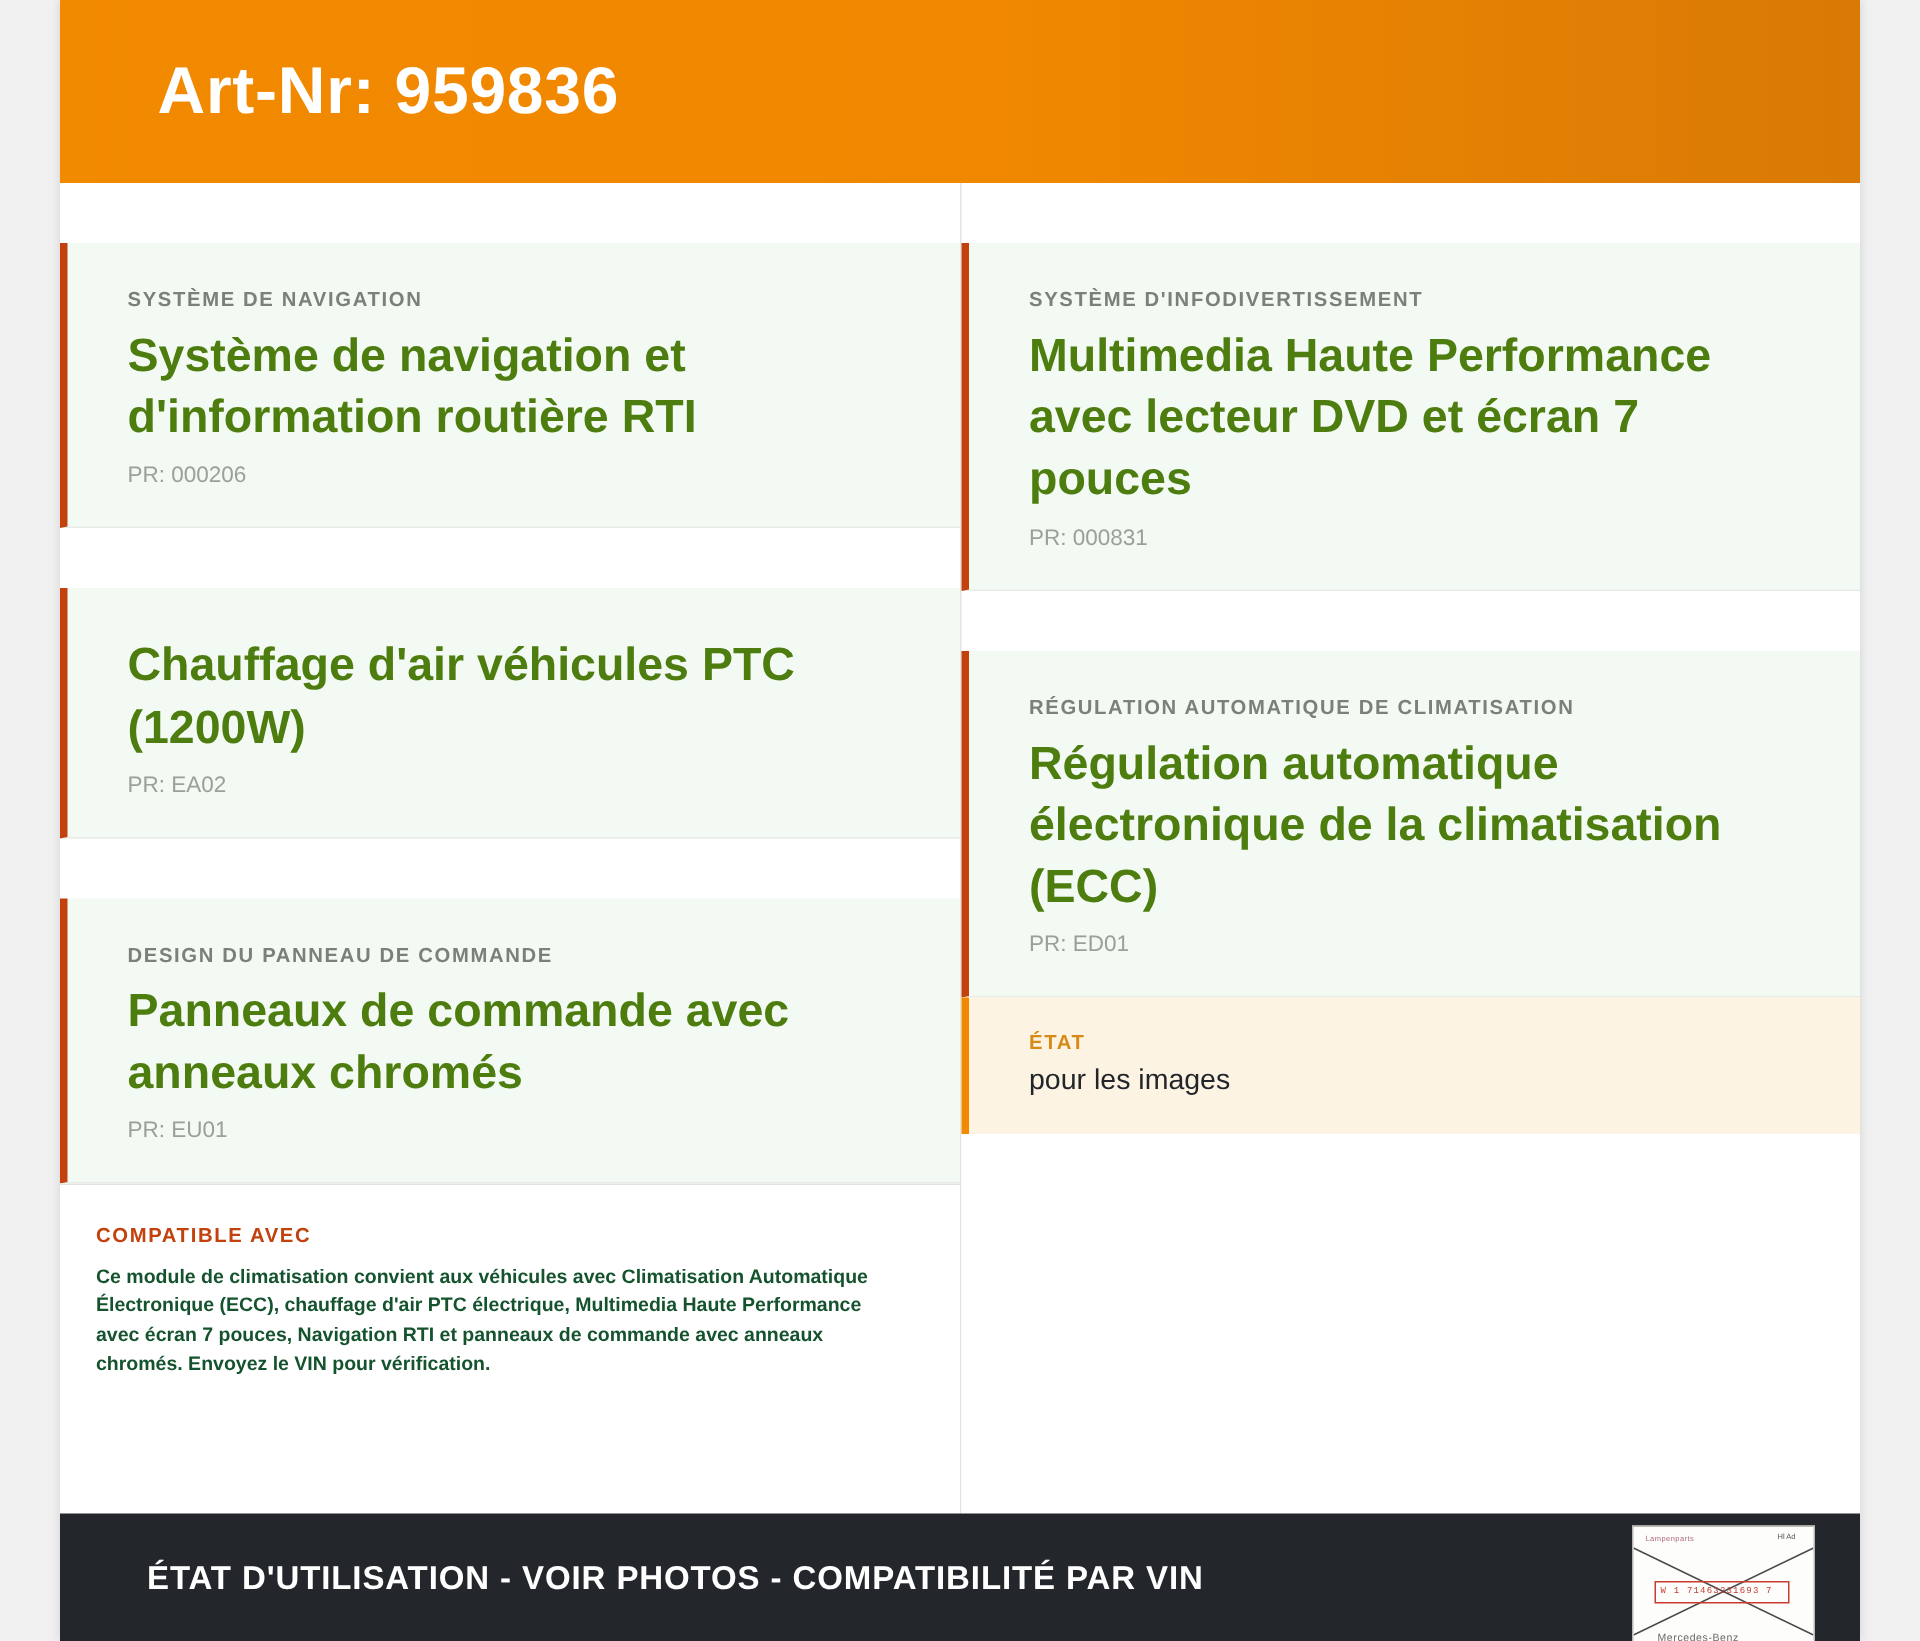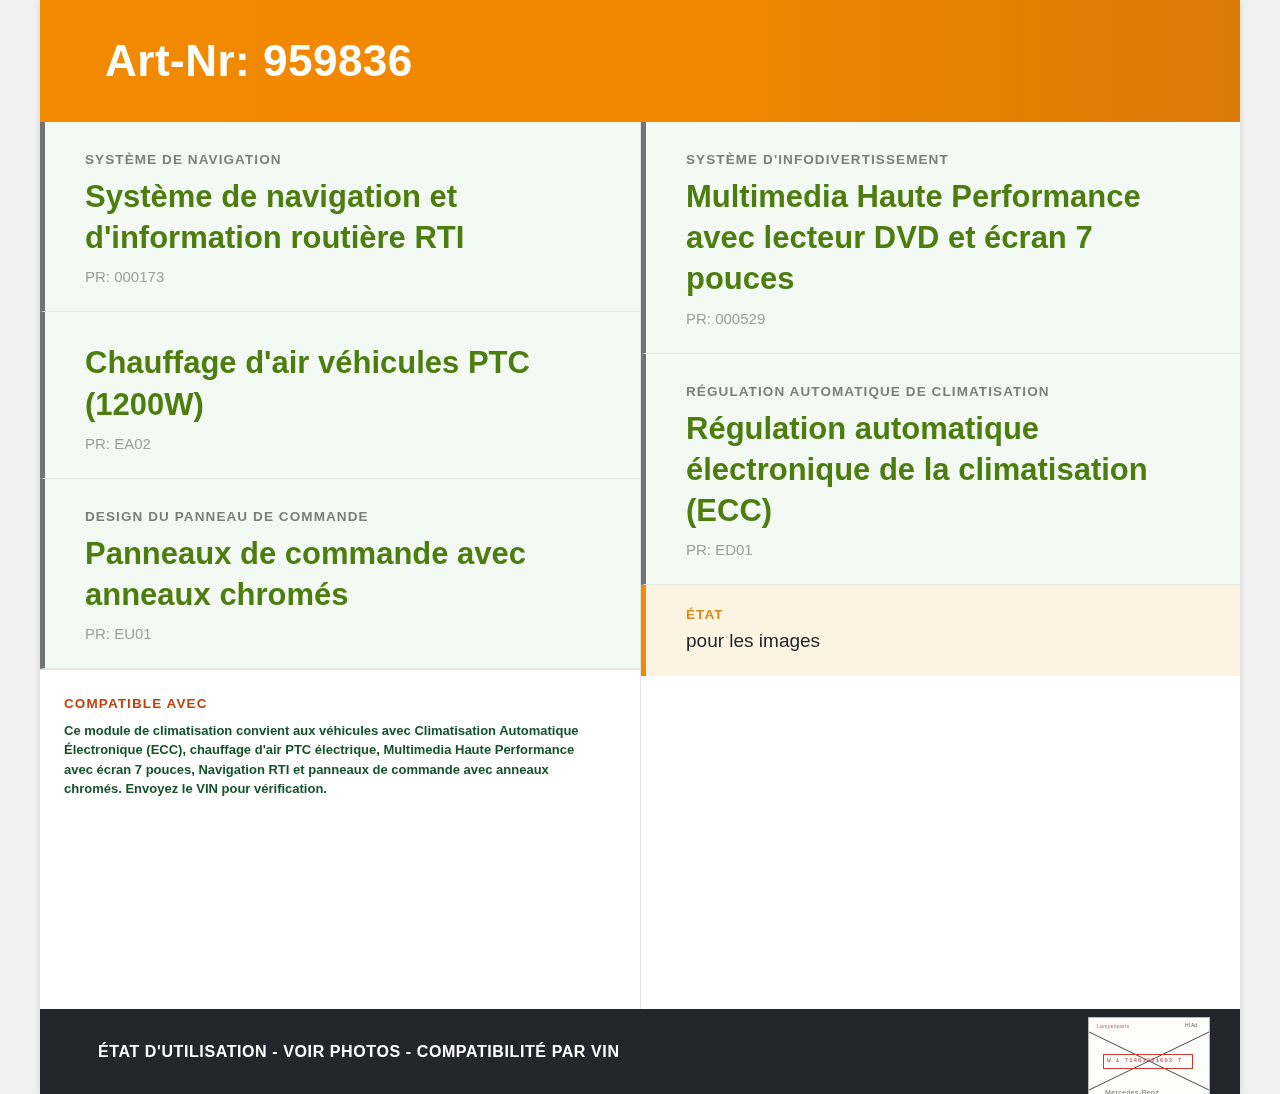"SYSTÈME DE NAVIGATION" .card { border-left: 5px solid #737373 -> 5px solid #c2410c; margin-top: none -> 40px }
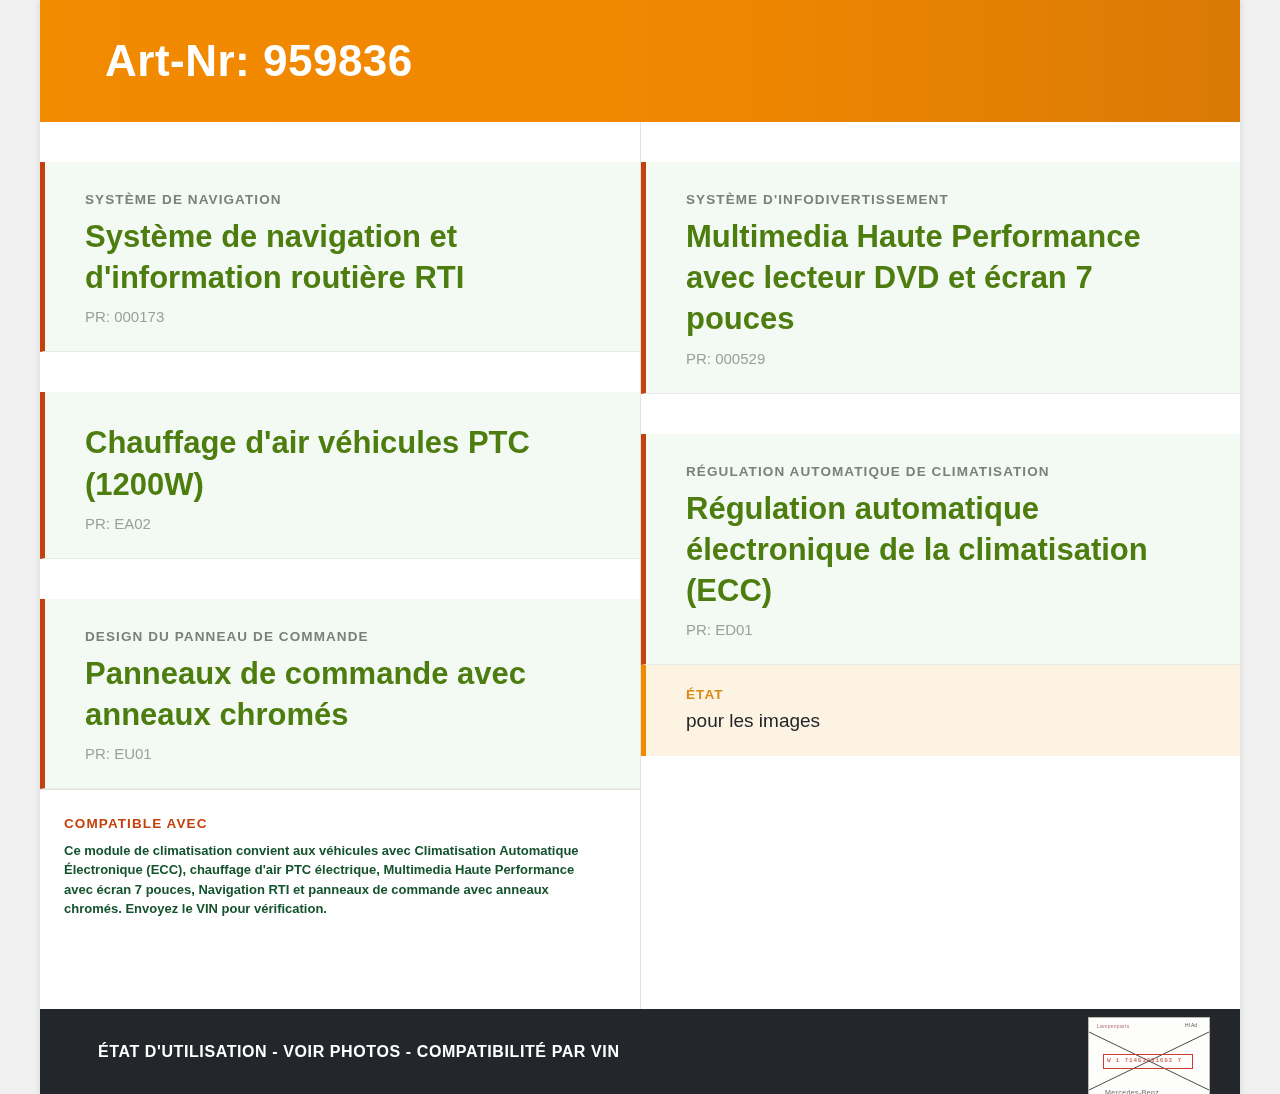"PR: 000173" div.card-pr { text: 000173 -> 000206 }
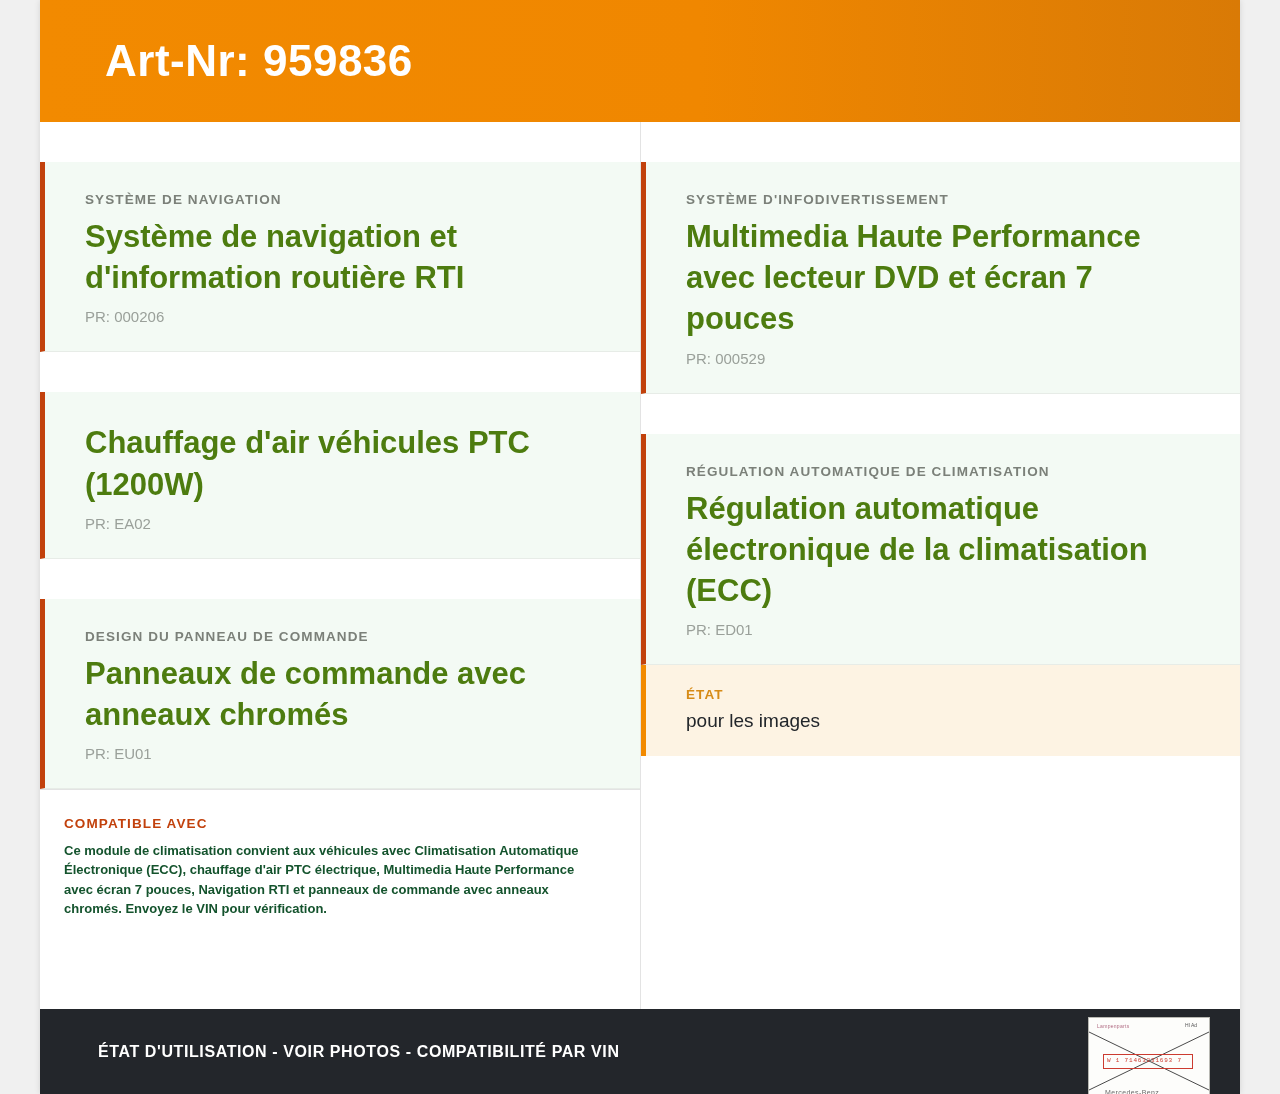"PR: 000529" div.card-pr { text: 000529 -> 000831 }
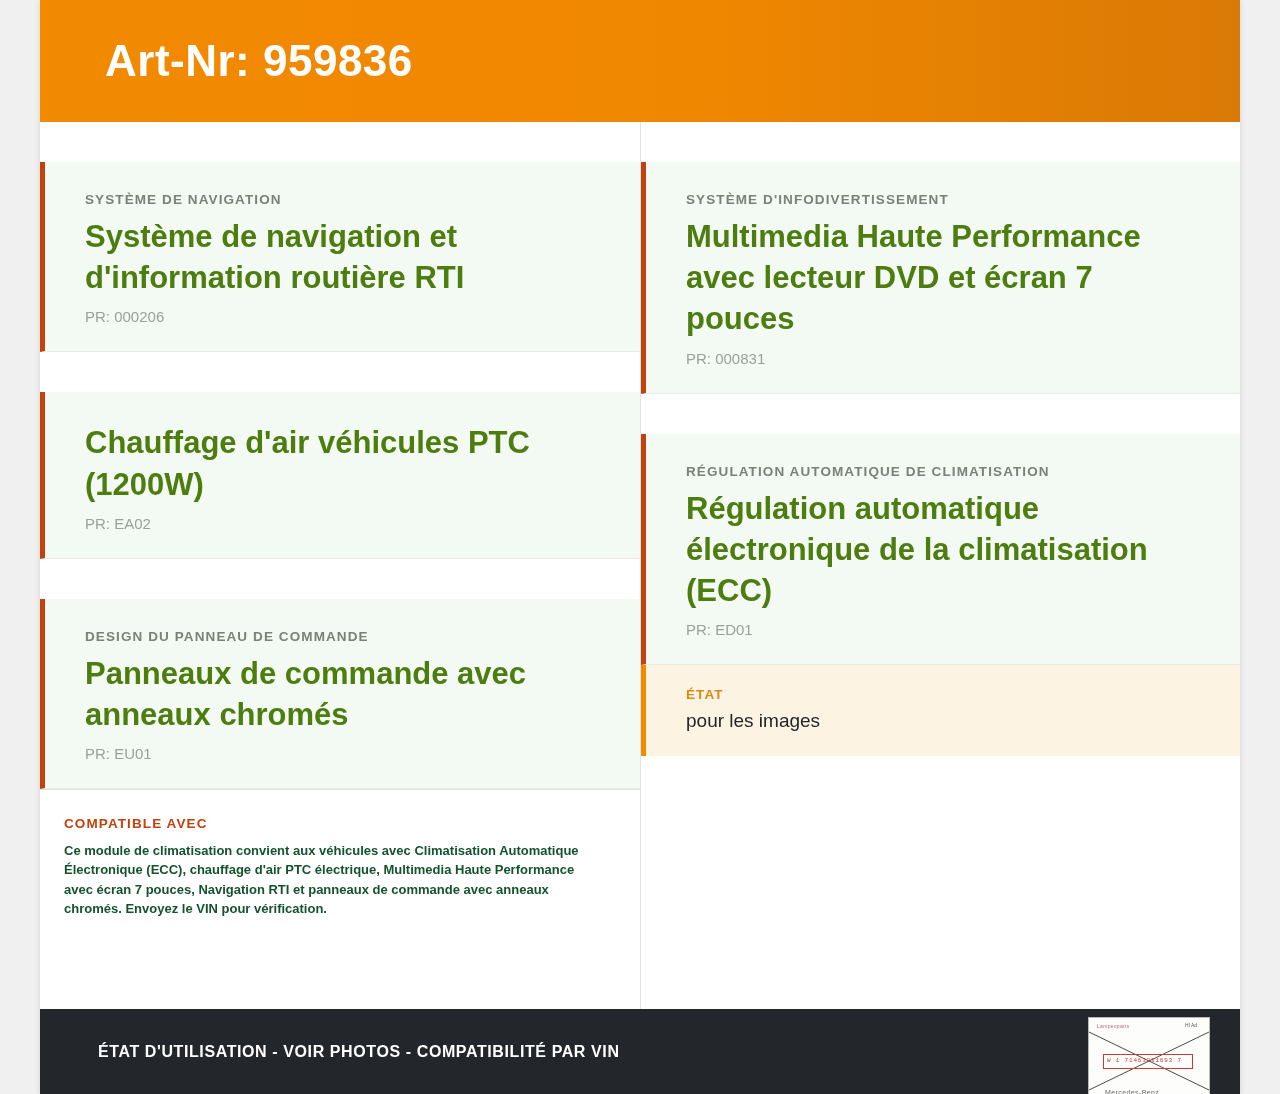"ÉTAT D'UTILISATION - VOIR PHOTOS" .footer-text { font-size: 16px -> 22px }
